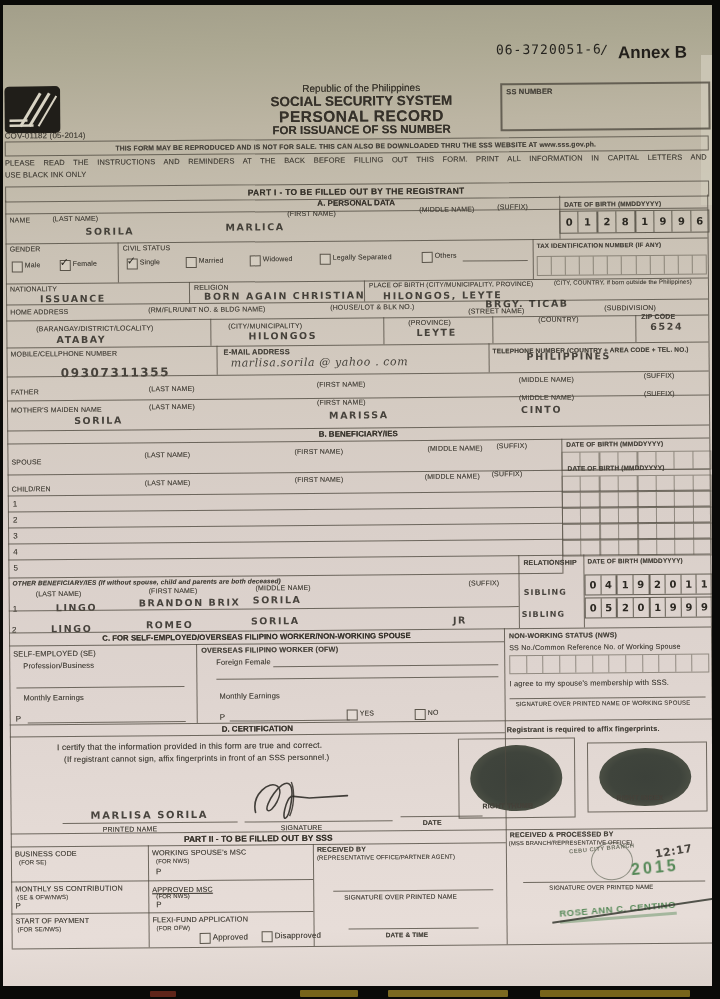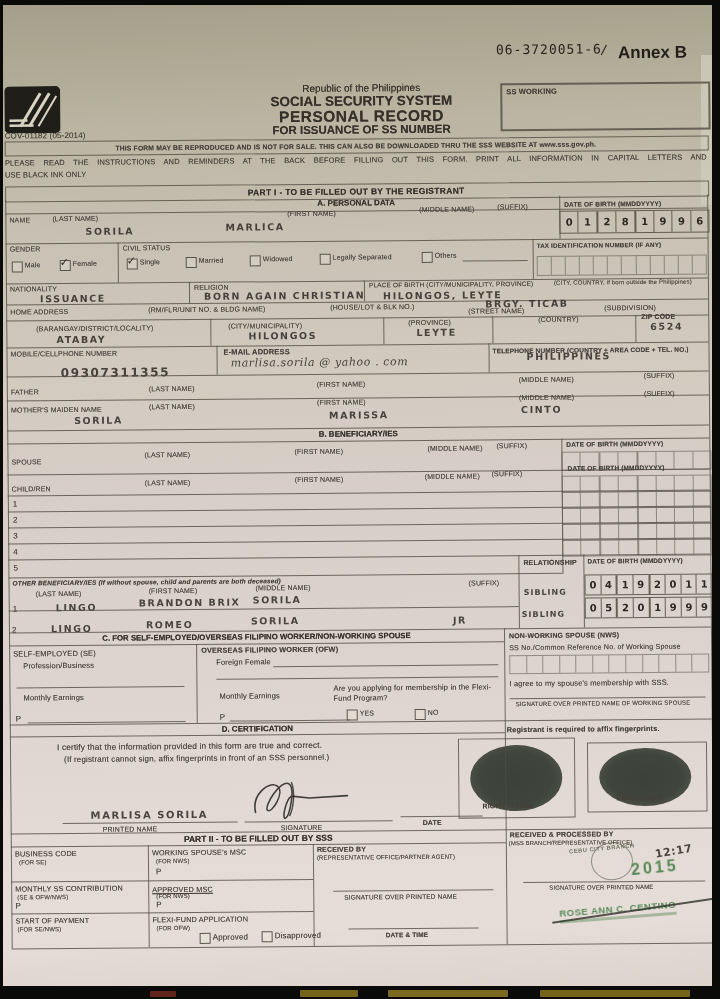"SS WORKING" div.lb { text: WORKING -> NUMBER }
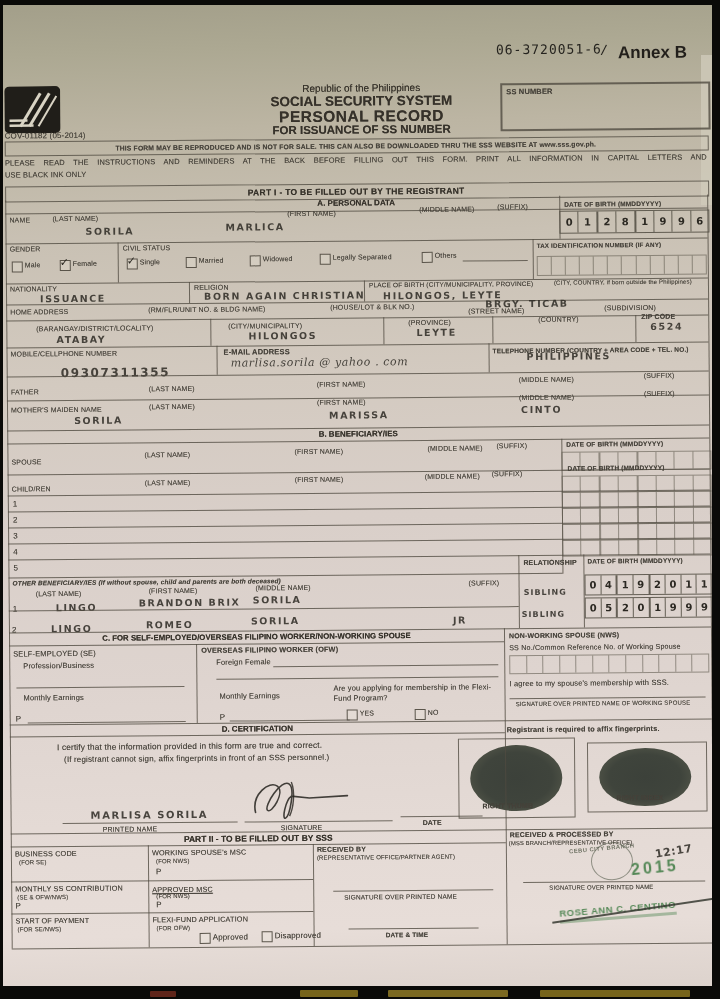"NON-WORKING SPOUSE (NWS)" div.lb { text: SPOUSE -> STATUS }
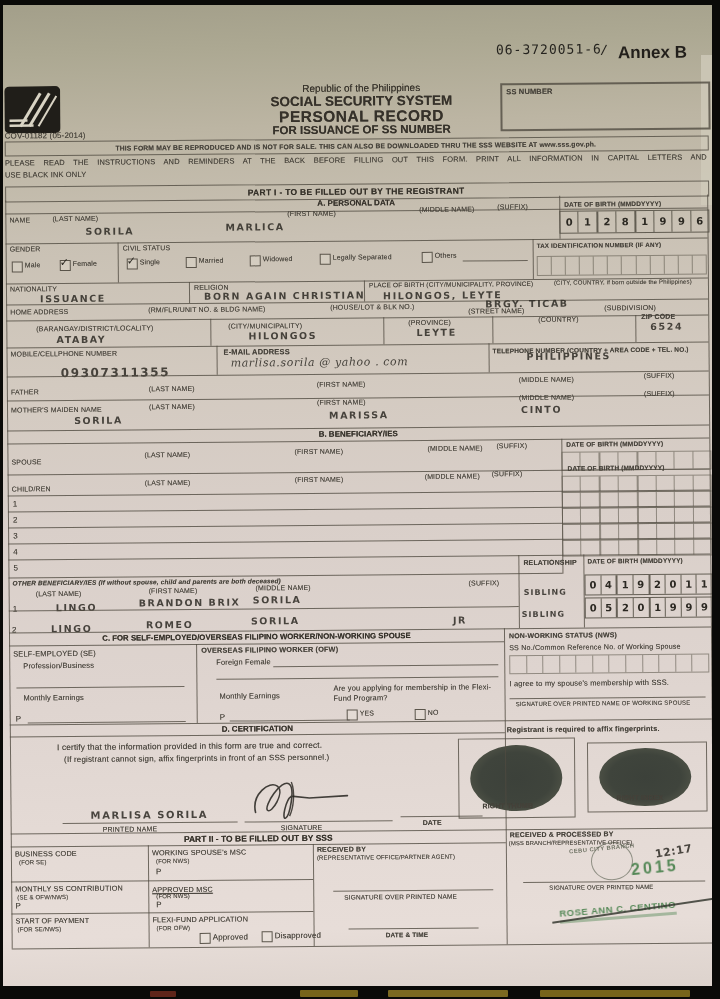"Are you applying for membership" div.lb { html: <div>Are you applying for membership in the Flexi-Fund Program?</div> -> none }
